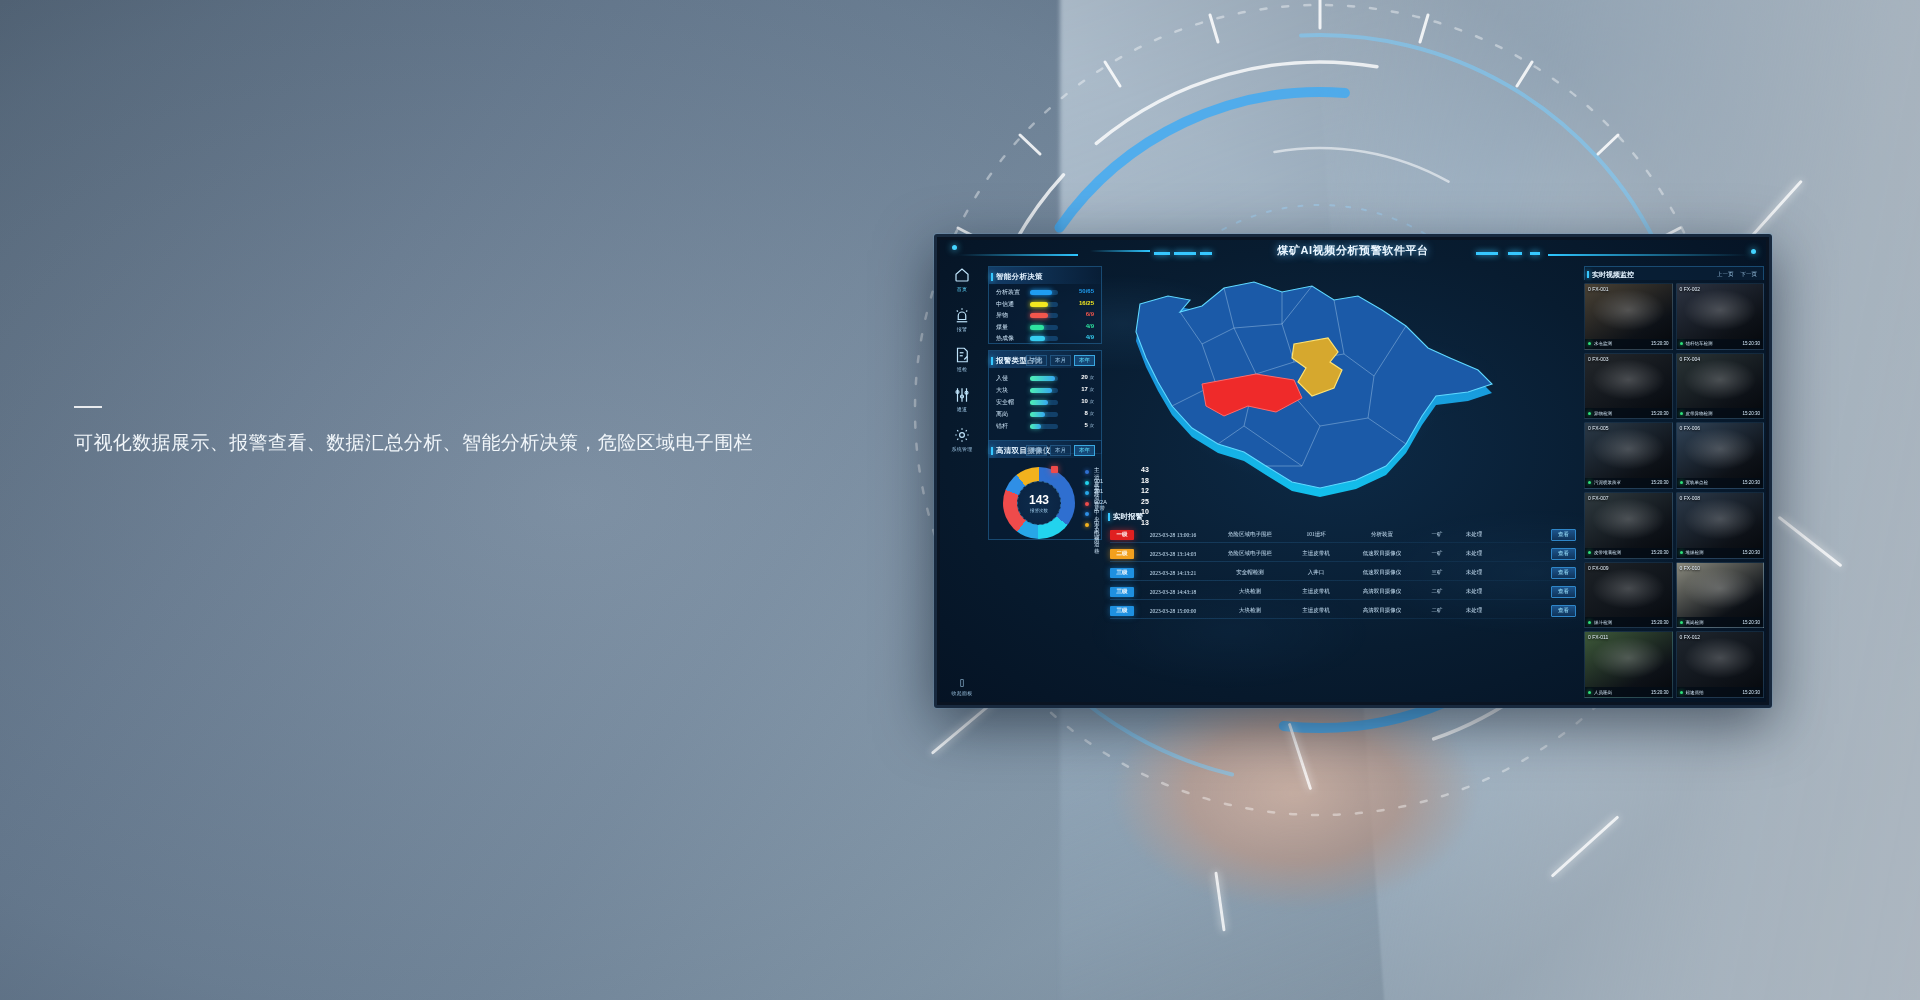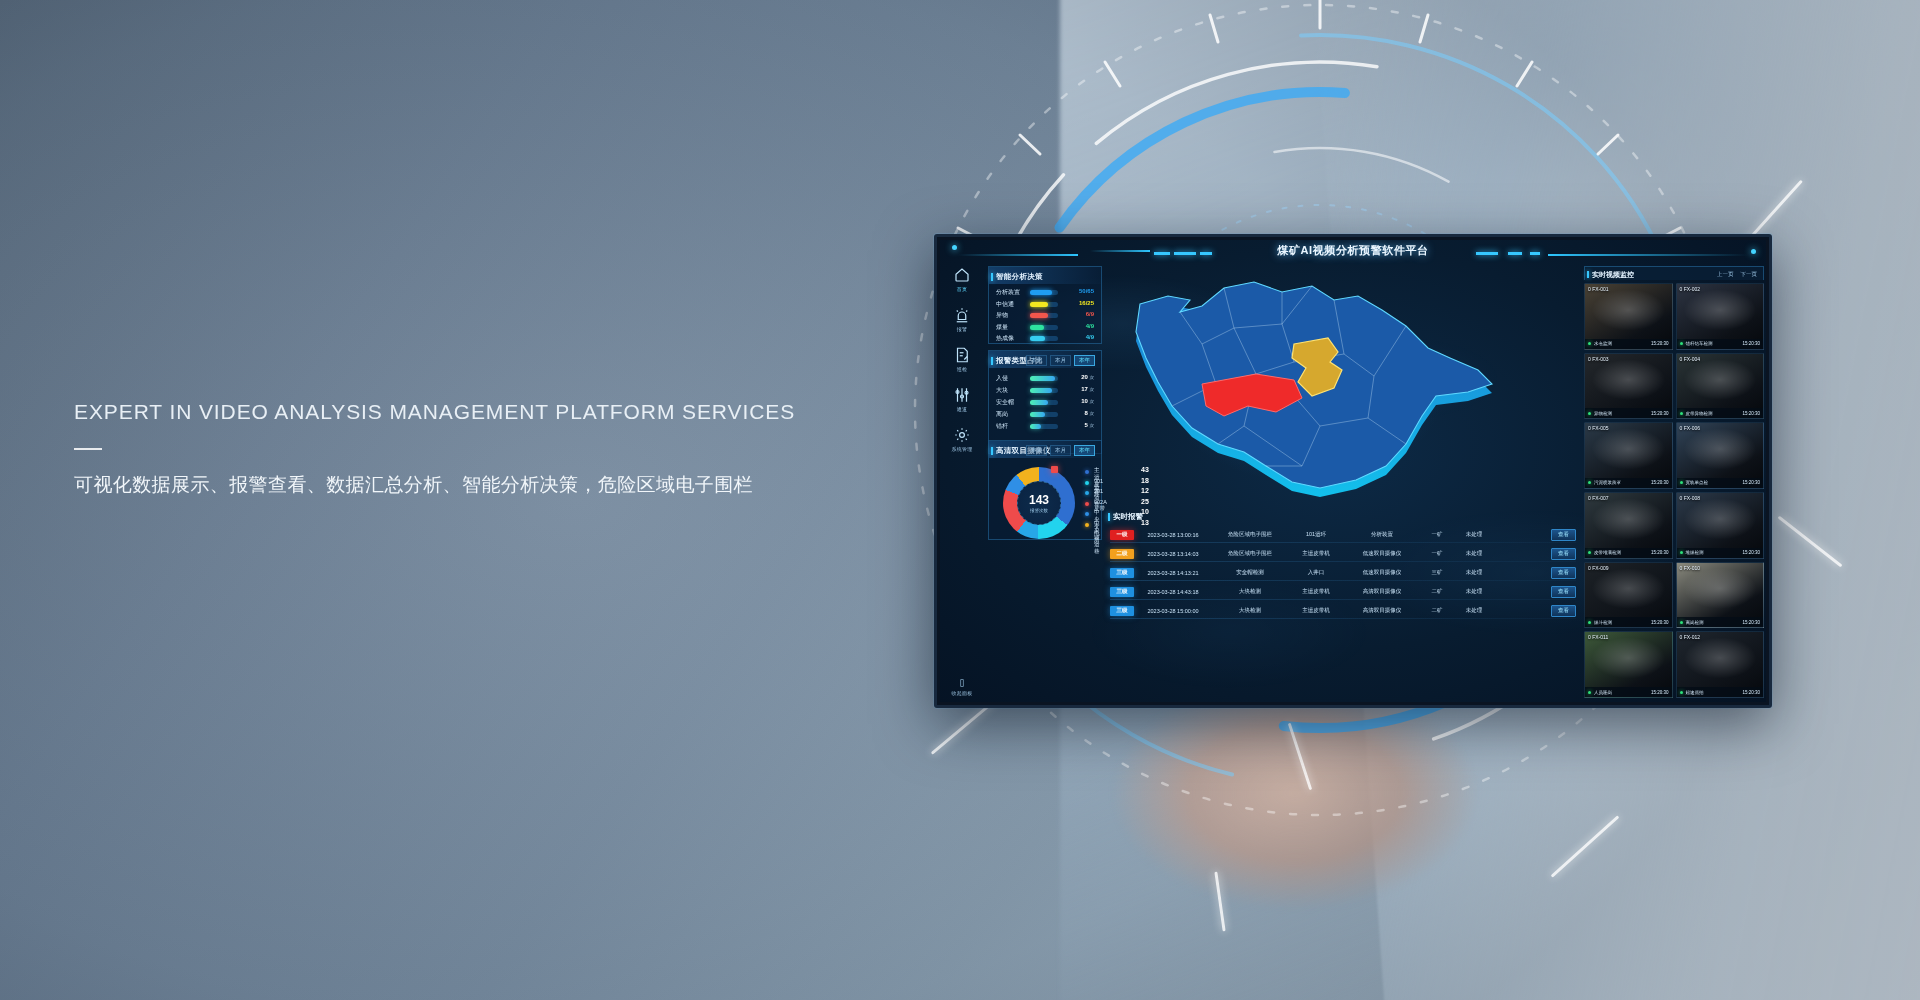"EXPERT IN VIDEO ANALYSIS MANAGEMENT" h2 { html: <h2>EXPERT IN VIDEO ANALYSIS MANAGEMENT PLATFORM SERVICES</h2> -> none }
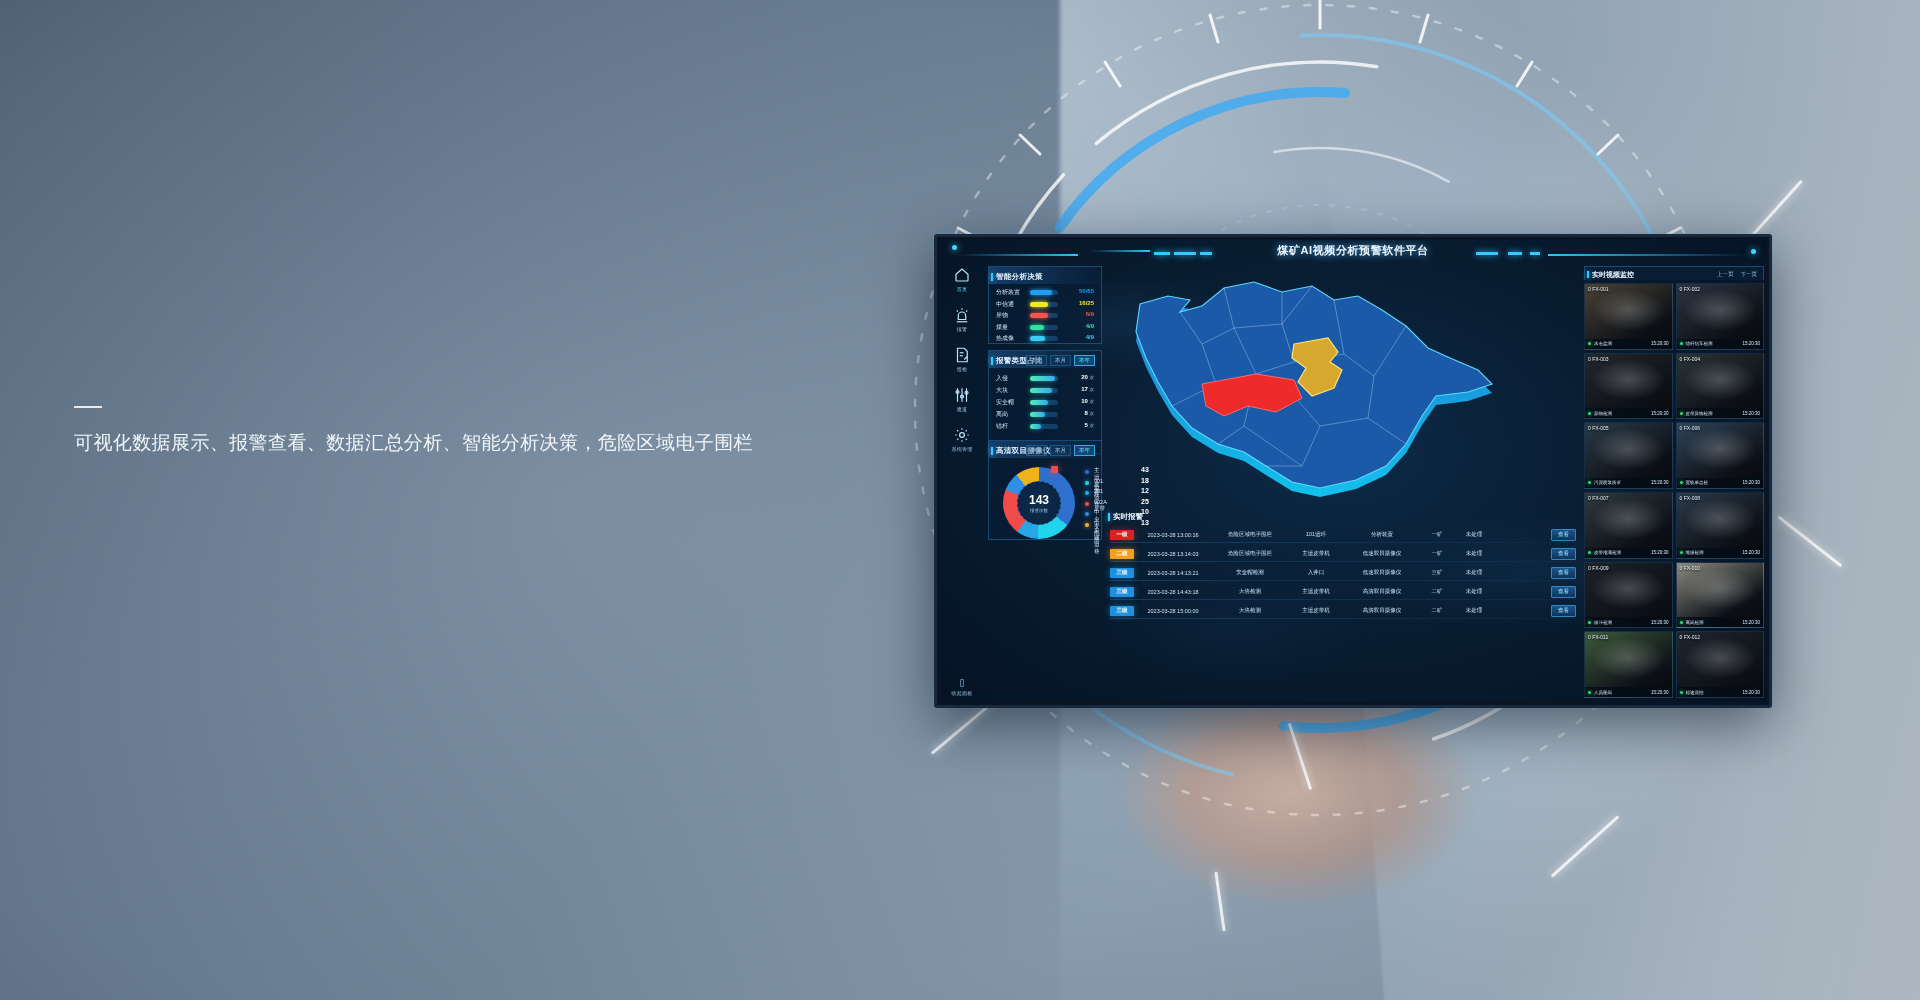"实时报警" .alarm { font-family: none -> Liberation Serif, serif }
